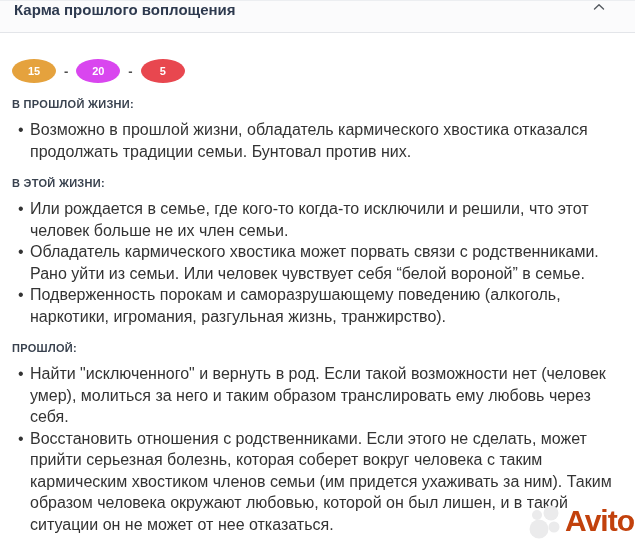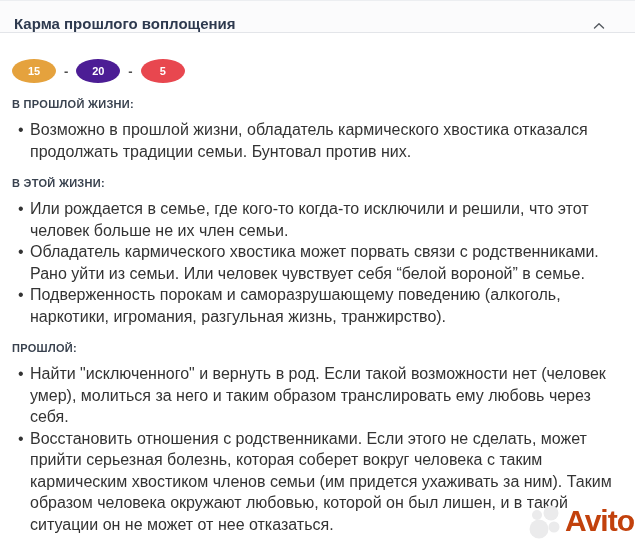"Карма прошлого воплощения" .panel-header { align-items: flex-end -> flex-start }
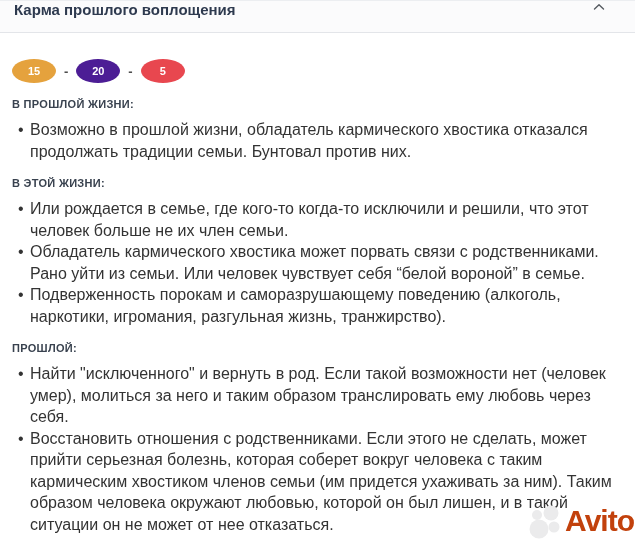"20" span.badge { background-color: #4c1d95 -> #d946ef }
